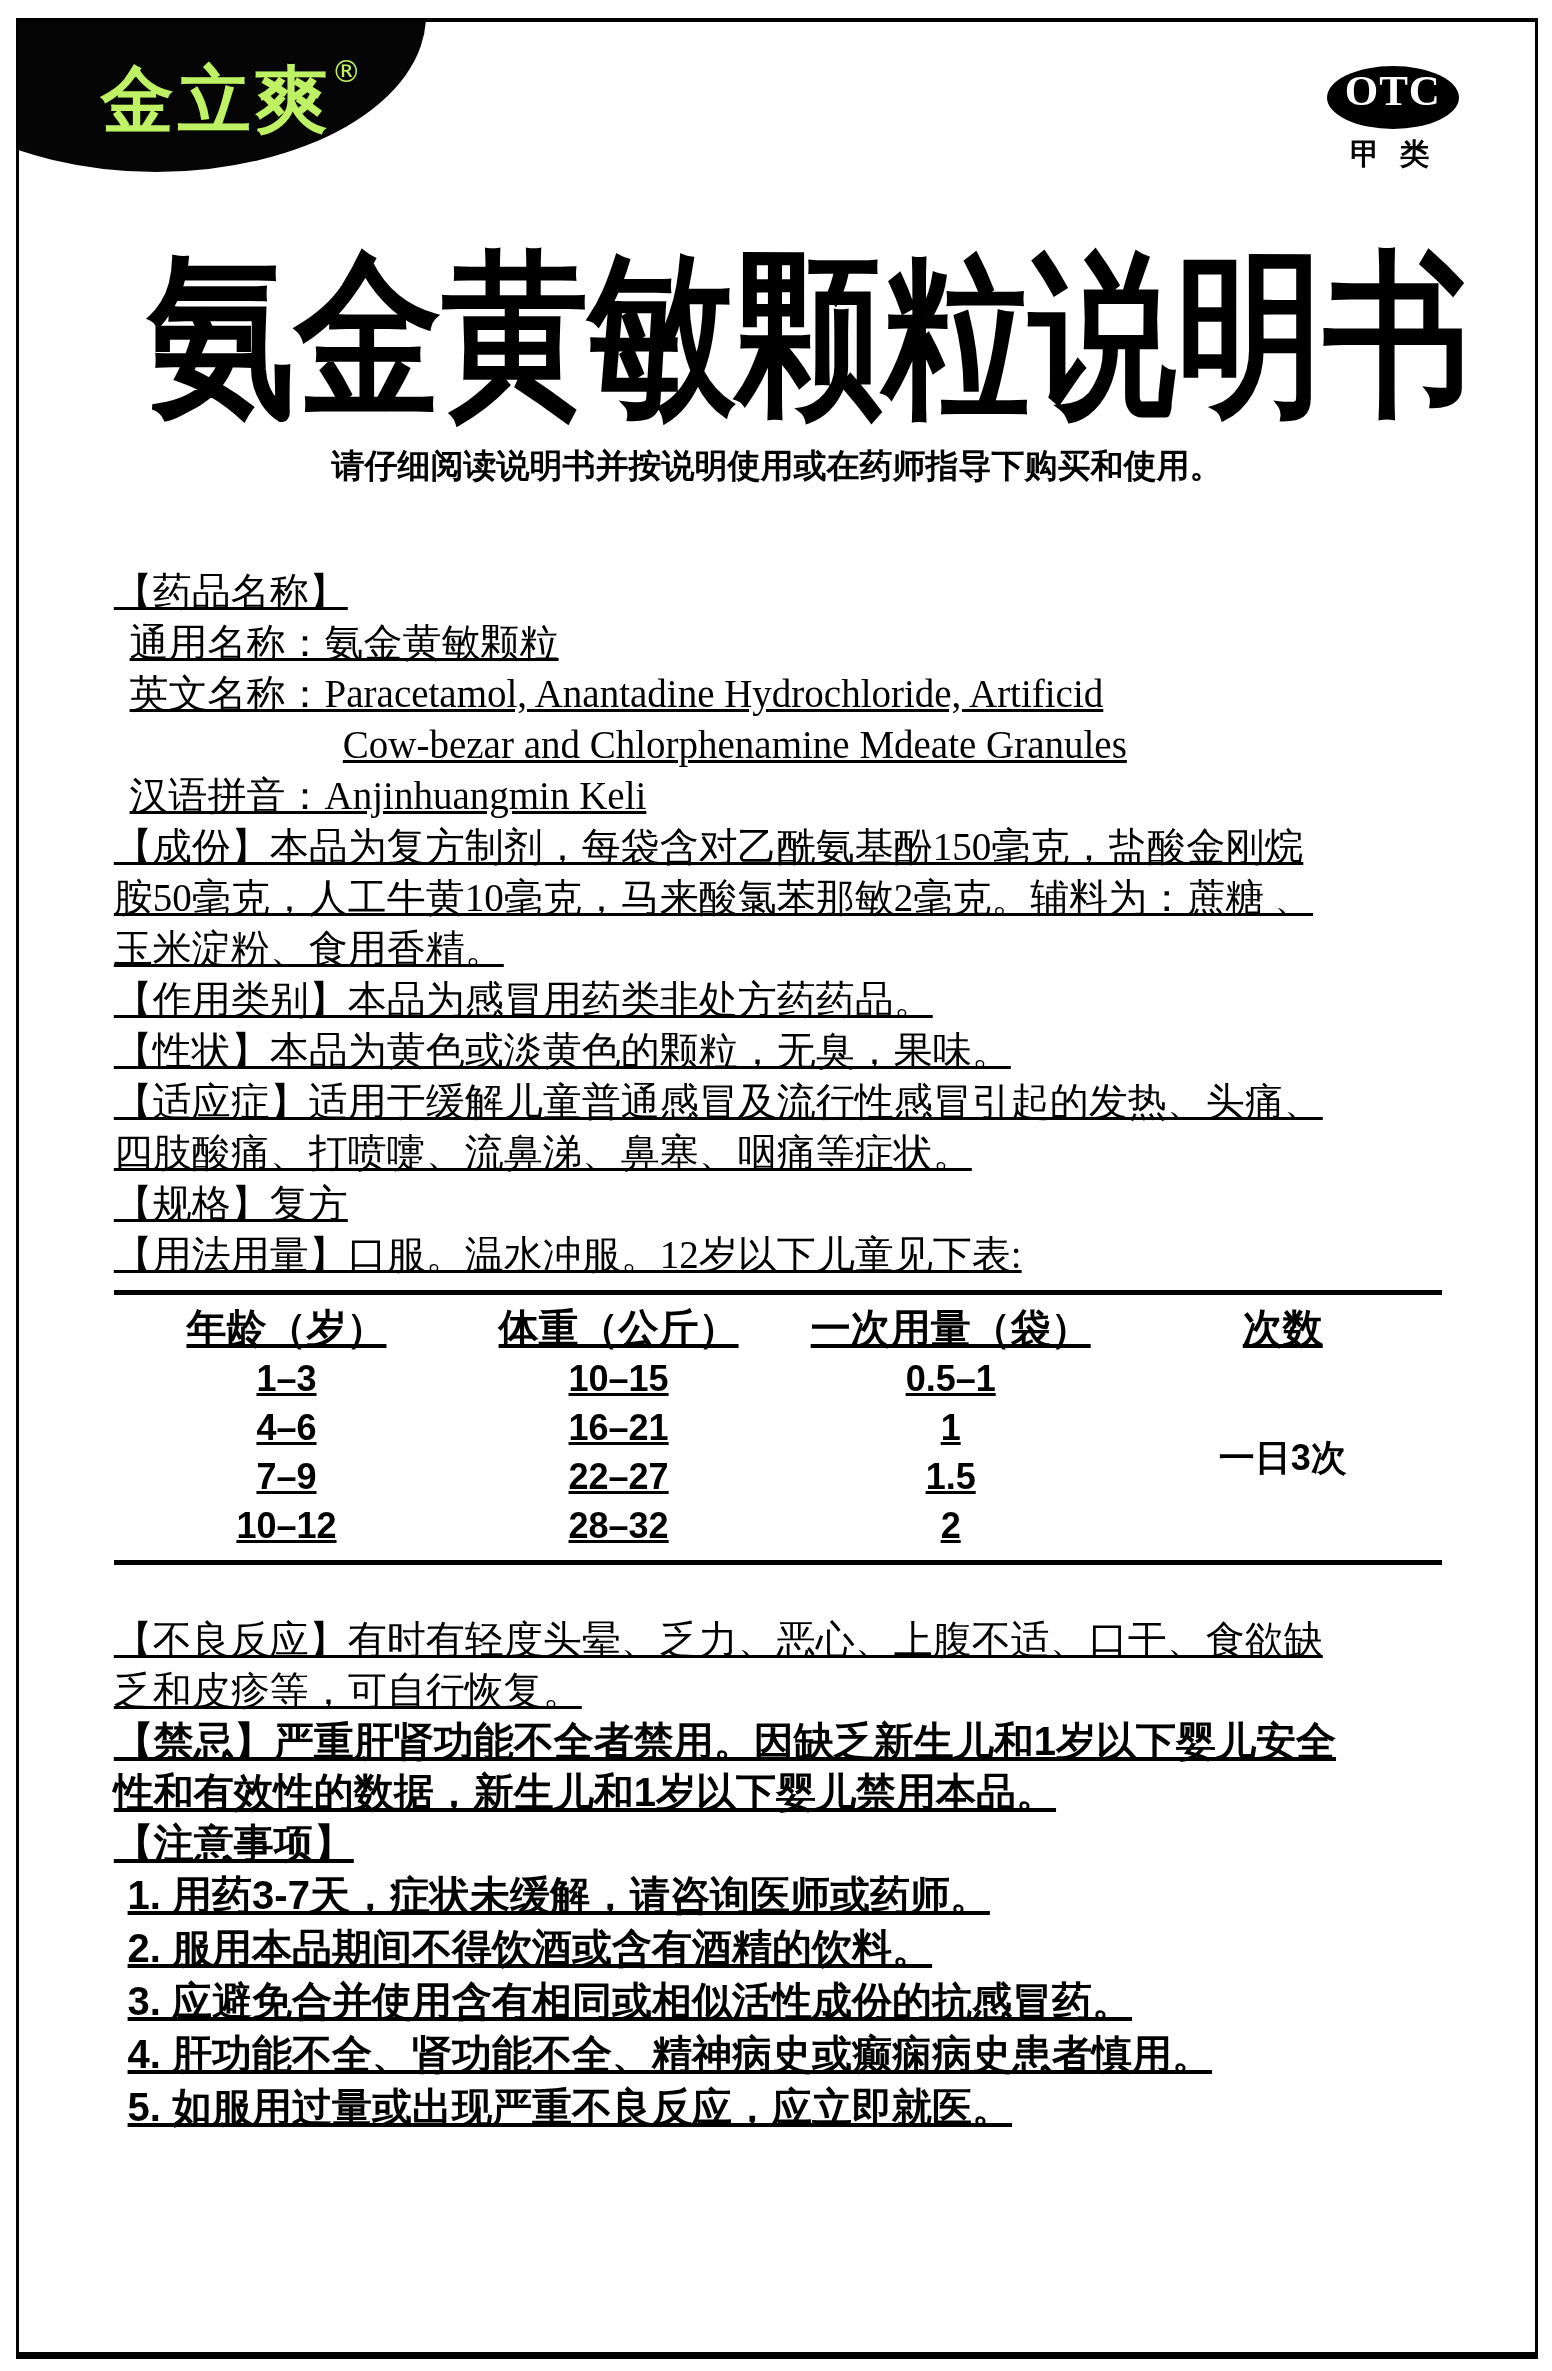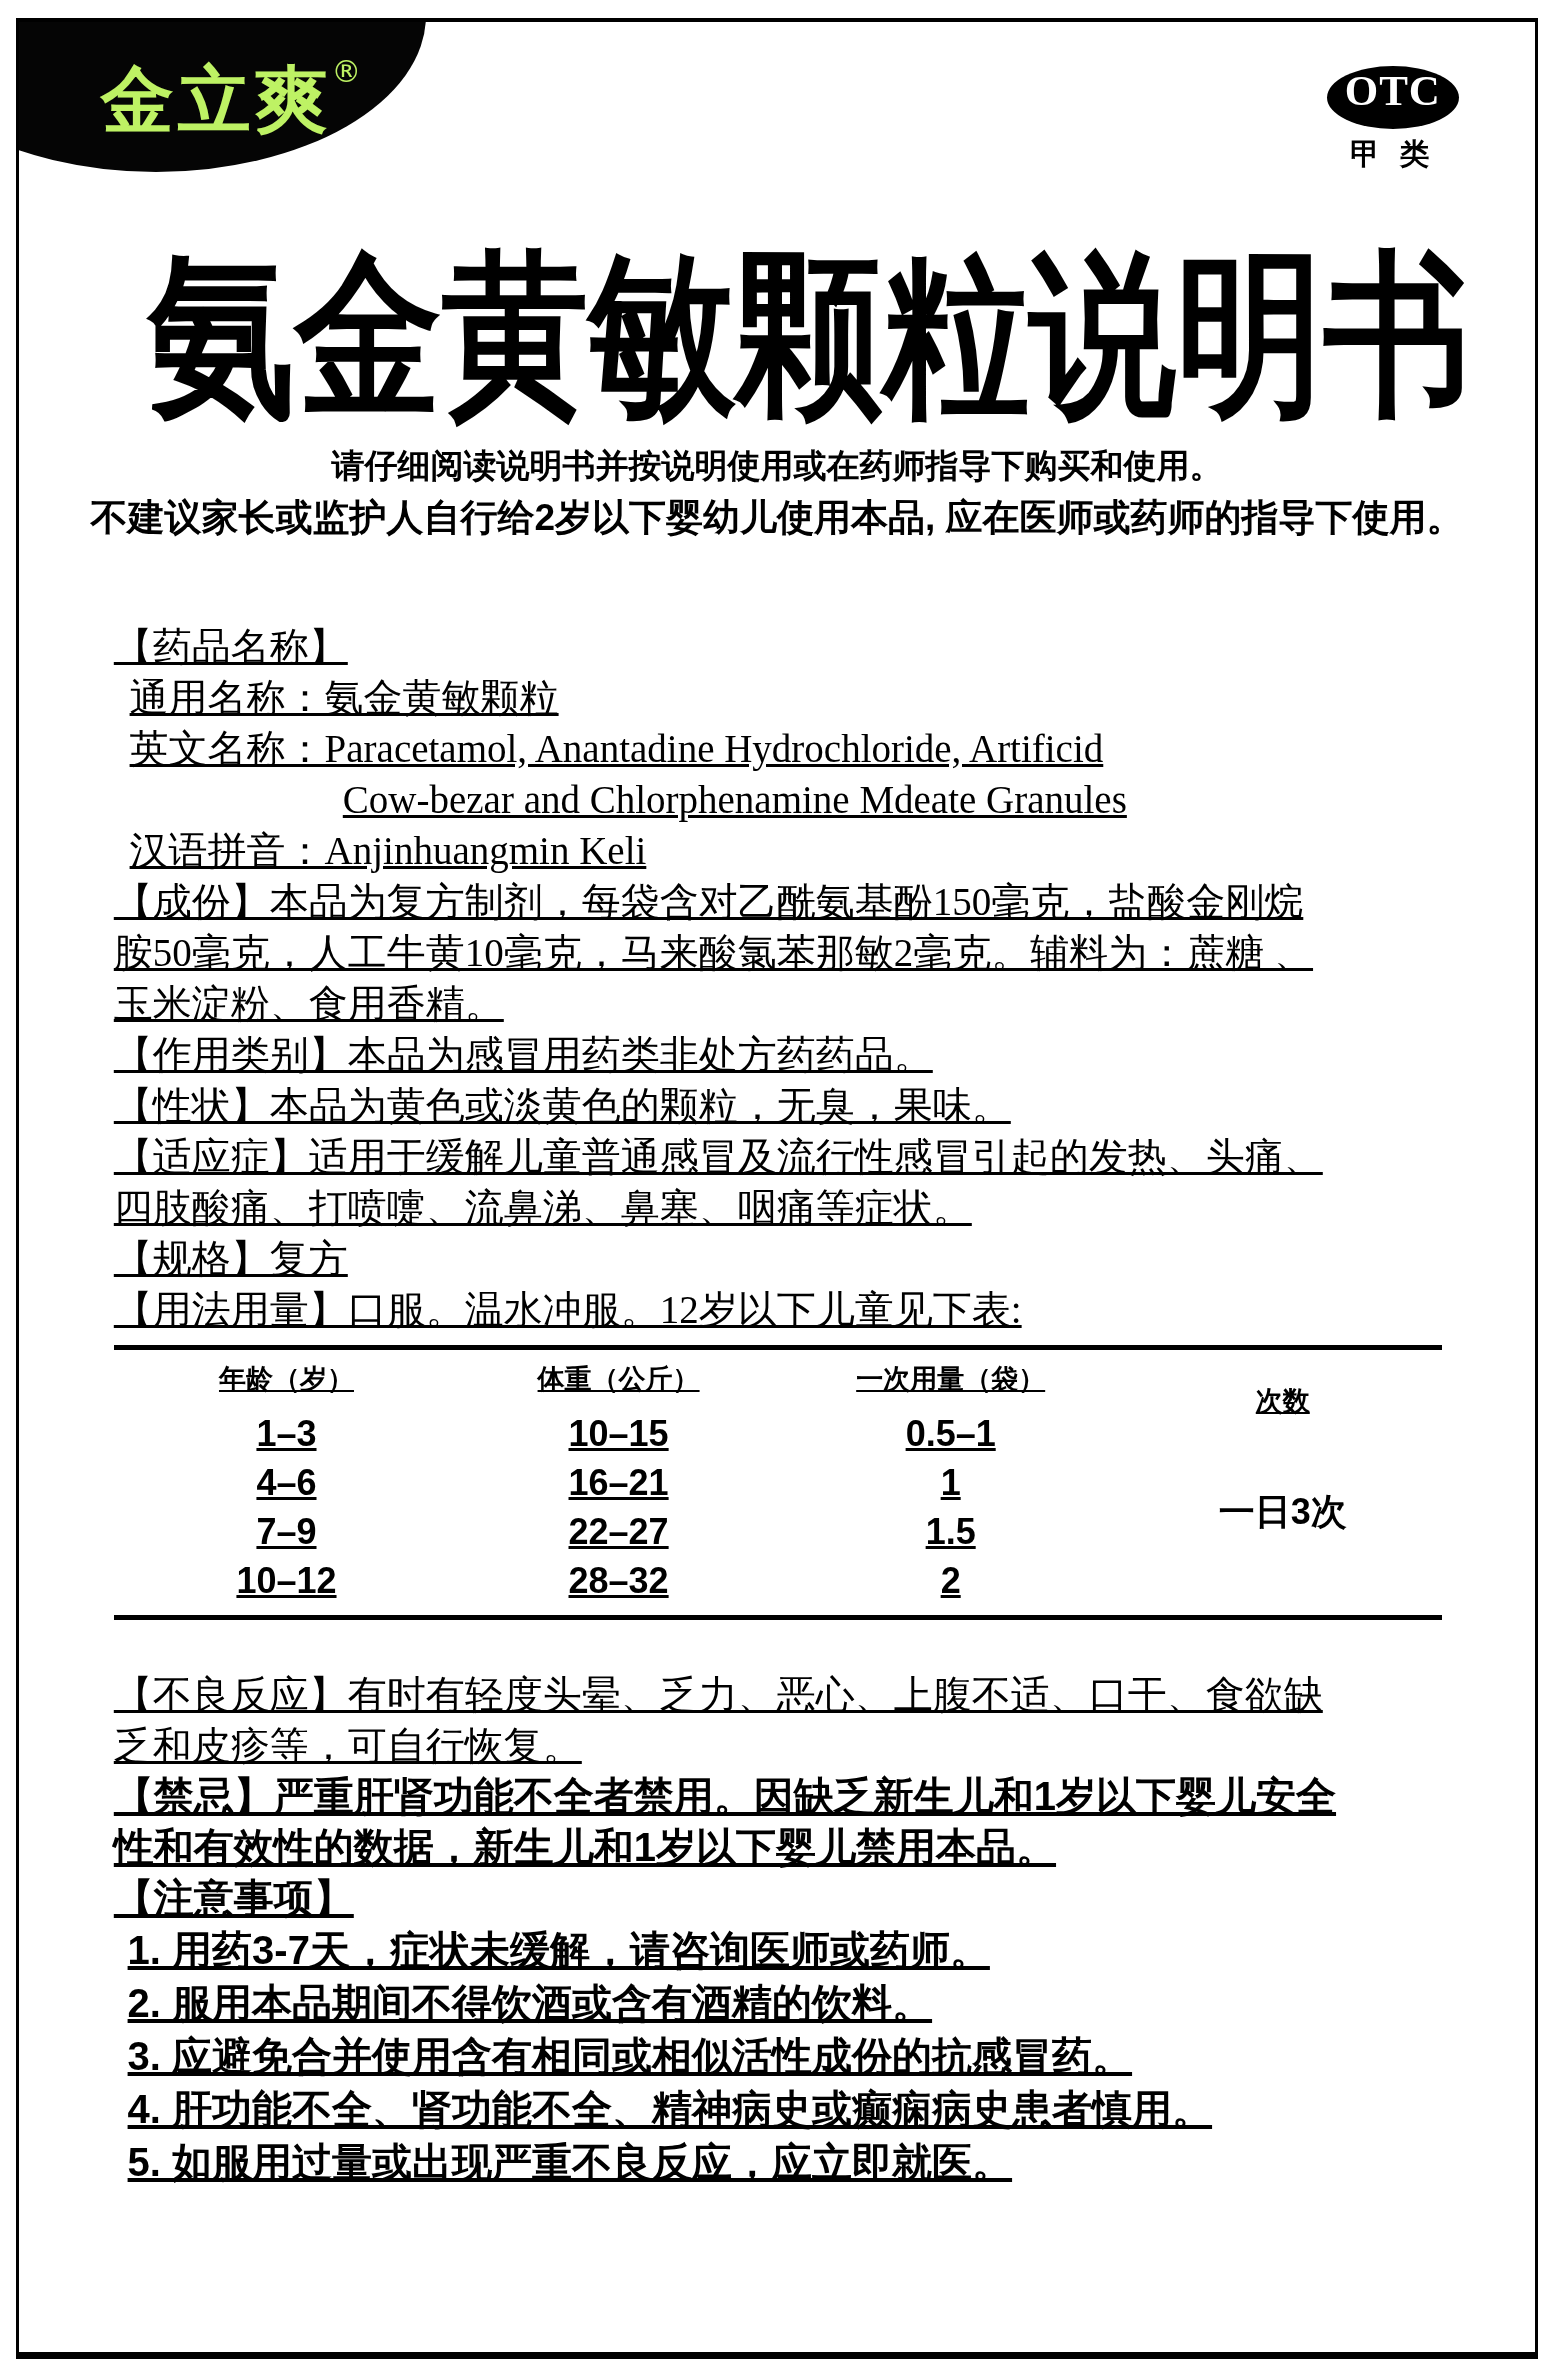"不建议家长或监护人自行给2岁以下婴幼儿使用本品, 应在医师或药师的指导下使用。" p.notice { html: <p>不建议家长或监护人自行给2岁以下婴幼儿使用本品, 应在医师或药师的指导下使用。</p> -> none }
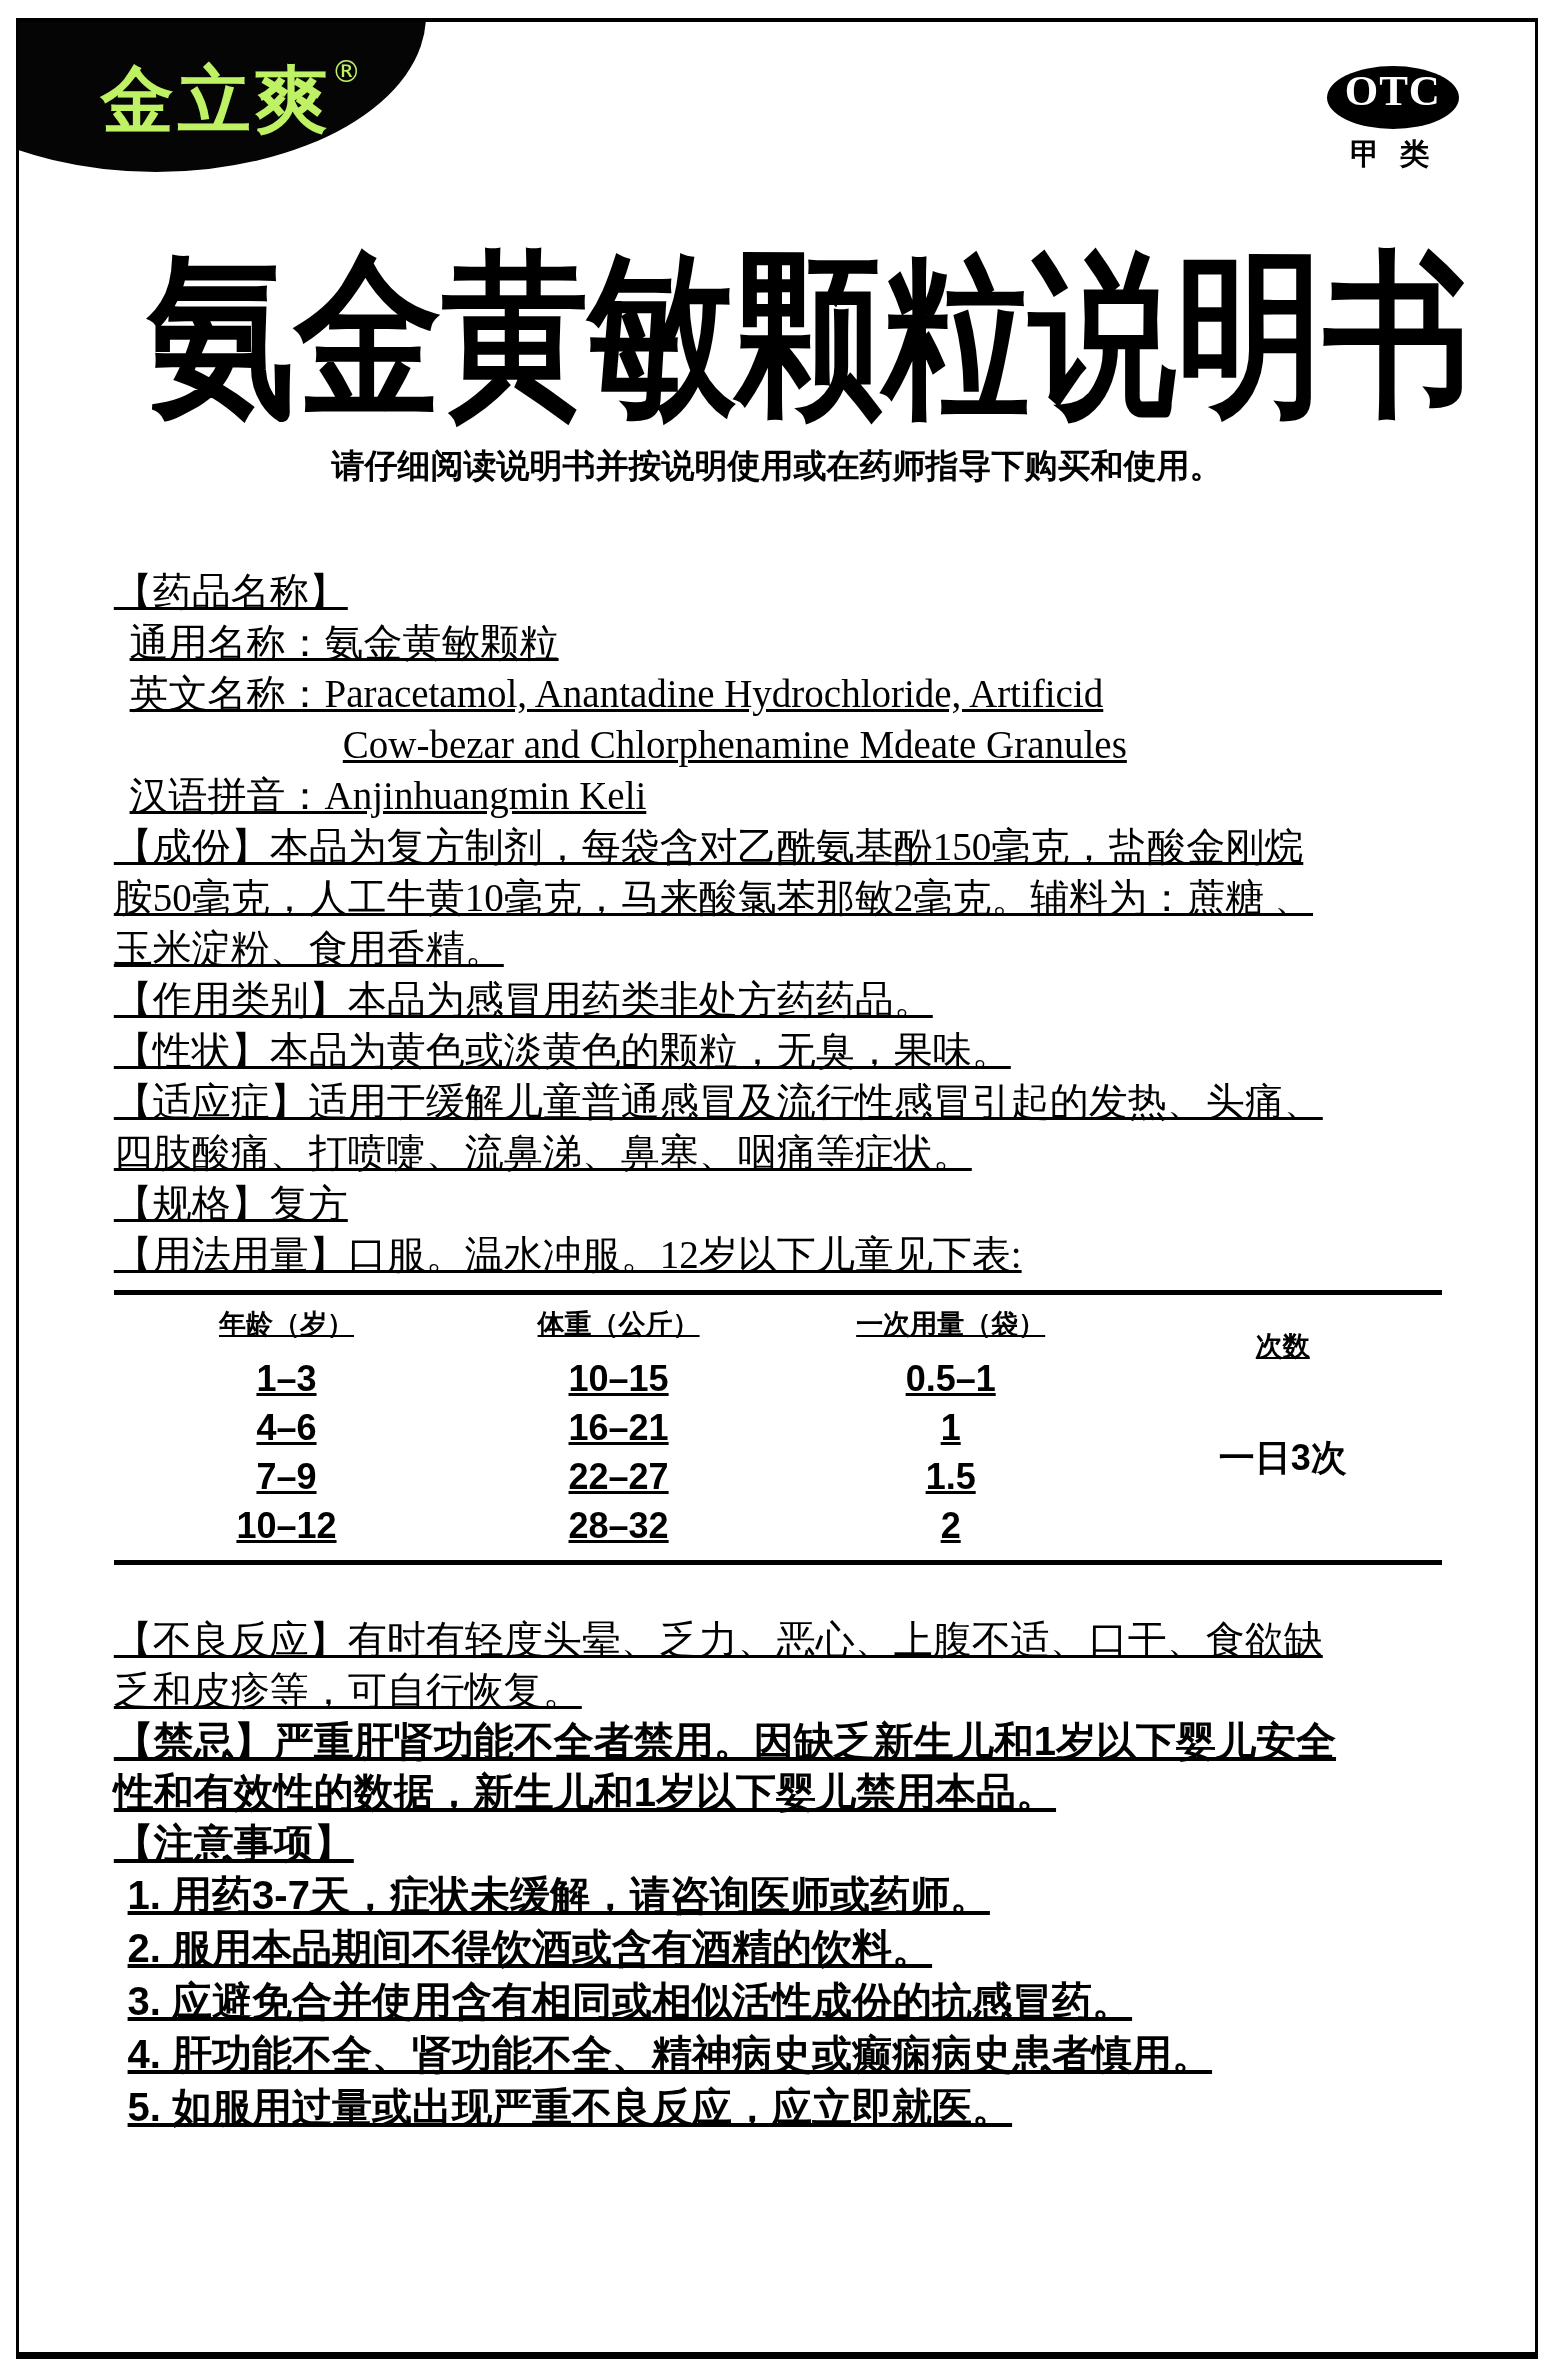"年龄（岁）" .t-head { align-items: center -> flex-end; font-size: 27px -> 40px }
